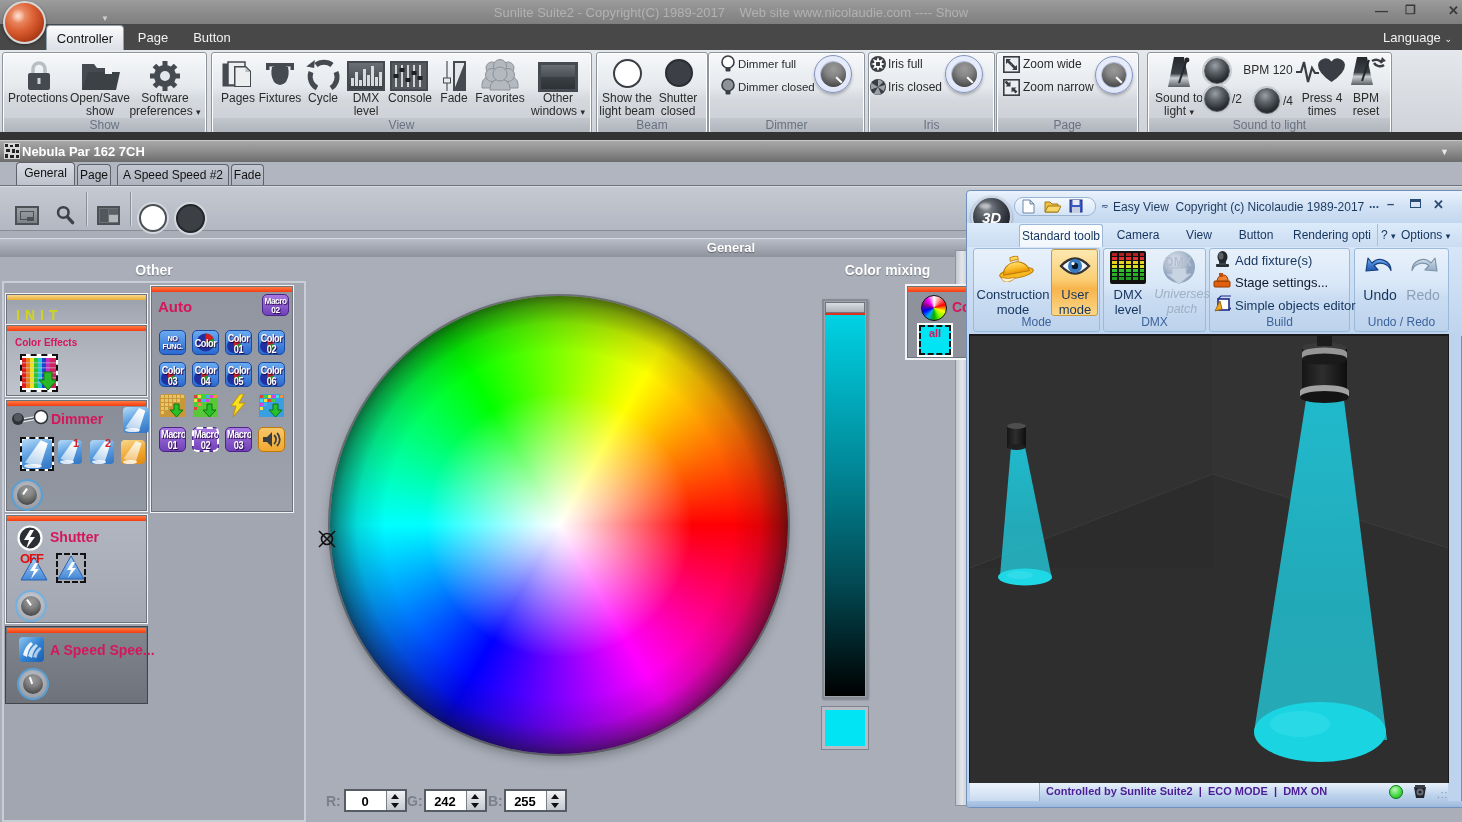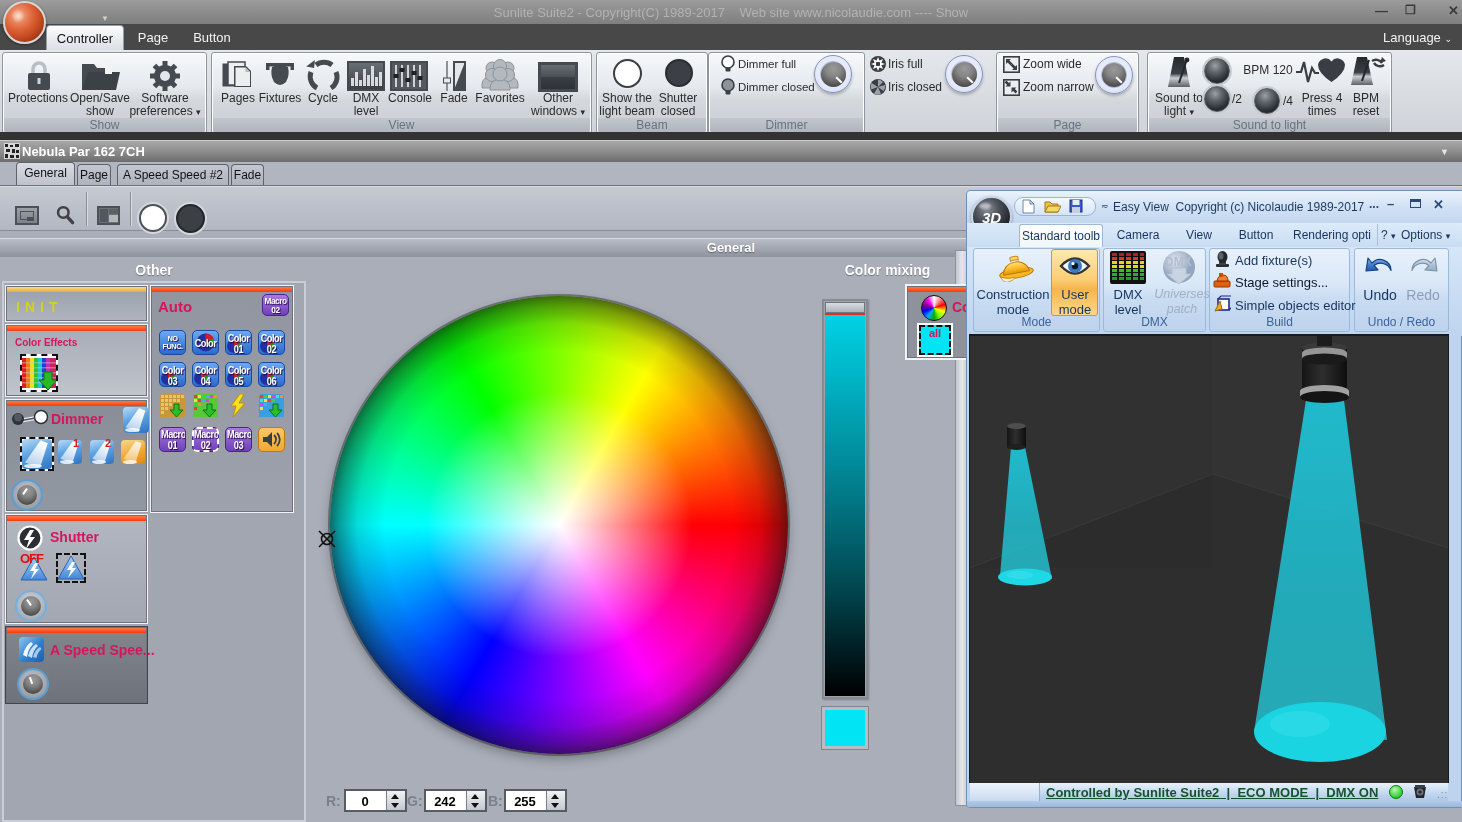"Iris" div.rgroup { html: none -> <div> <div>Iris</div> </div> }
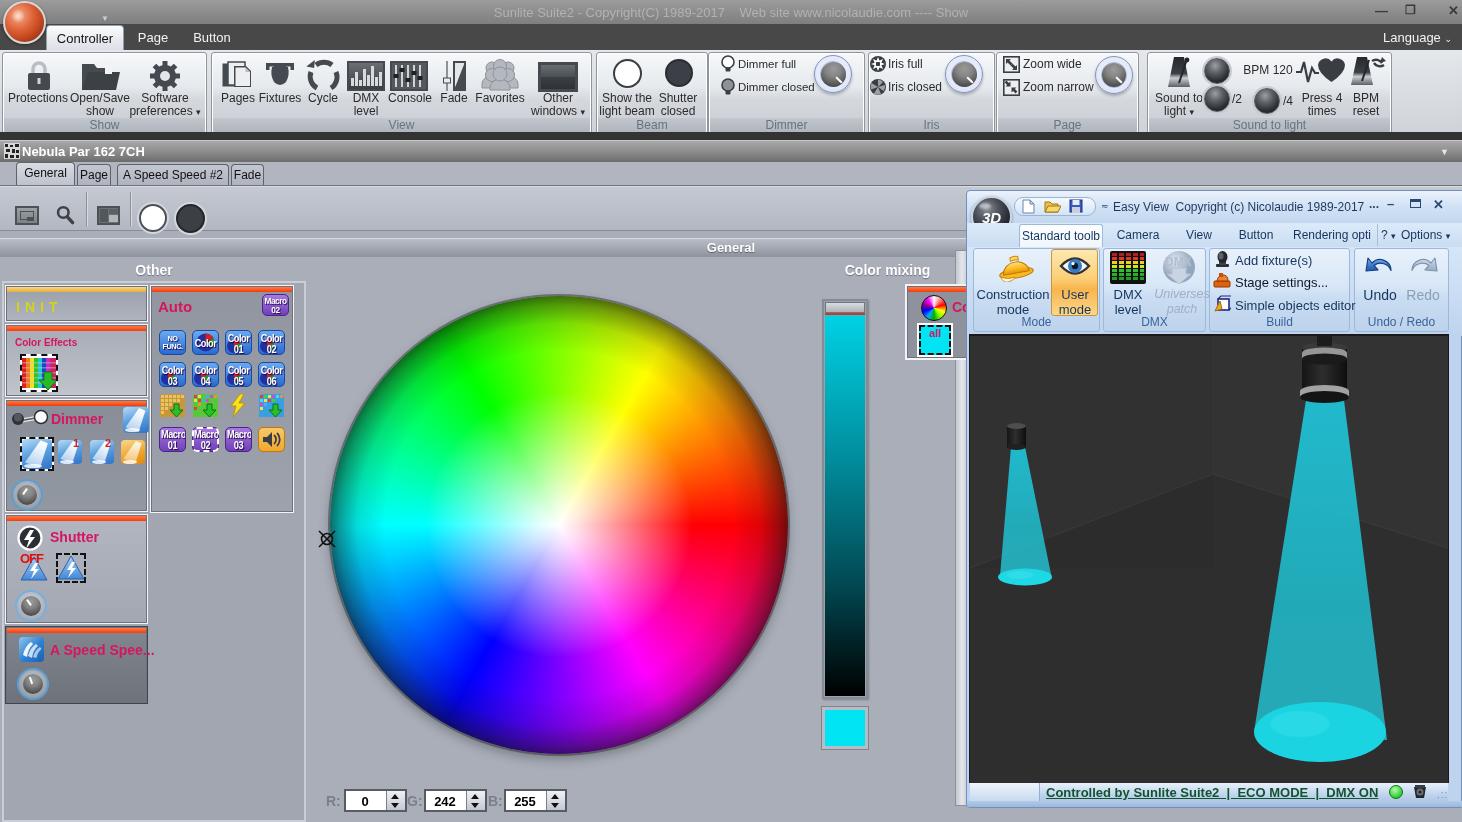"INIT" div.pbtn { top: 286px -> 294px }
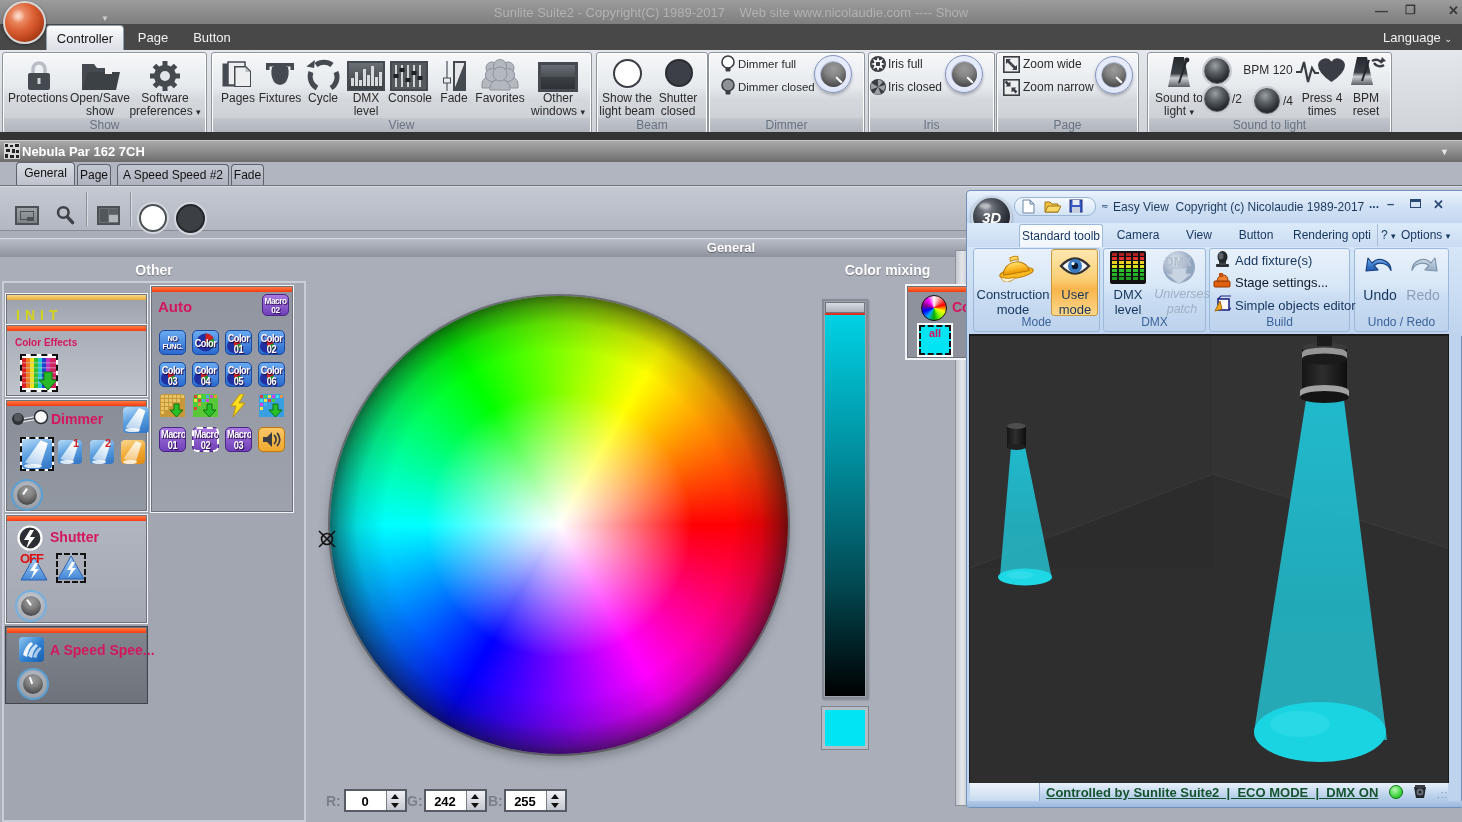"Controlled by Sunlite Suite2 |" div.abs { color: #14532d -> #4c1d95; font-size: 13px -> 11px; text-decoration: underline -> none }
